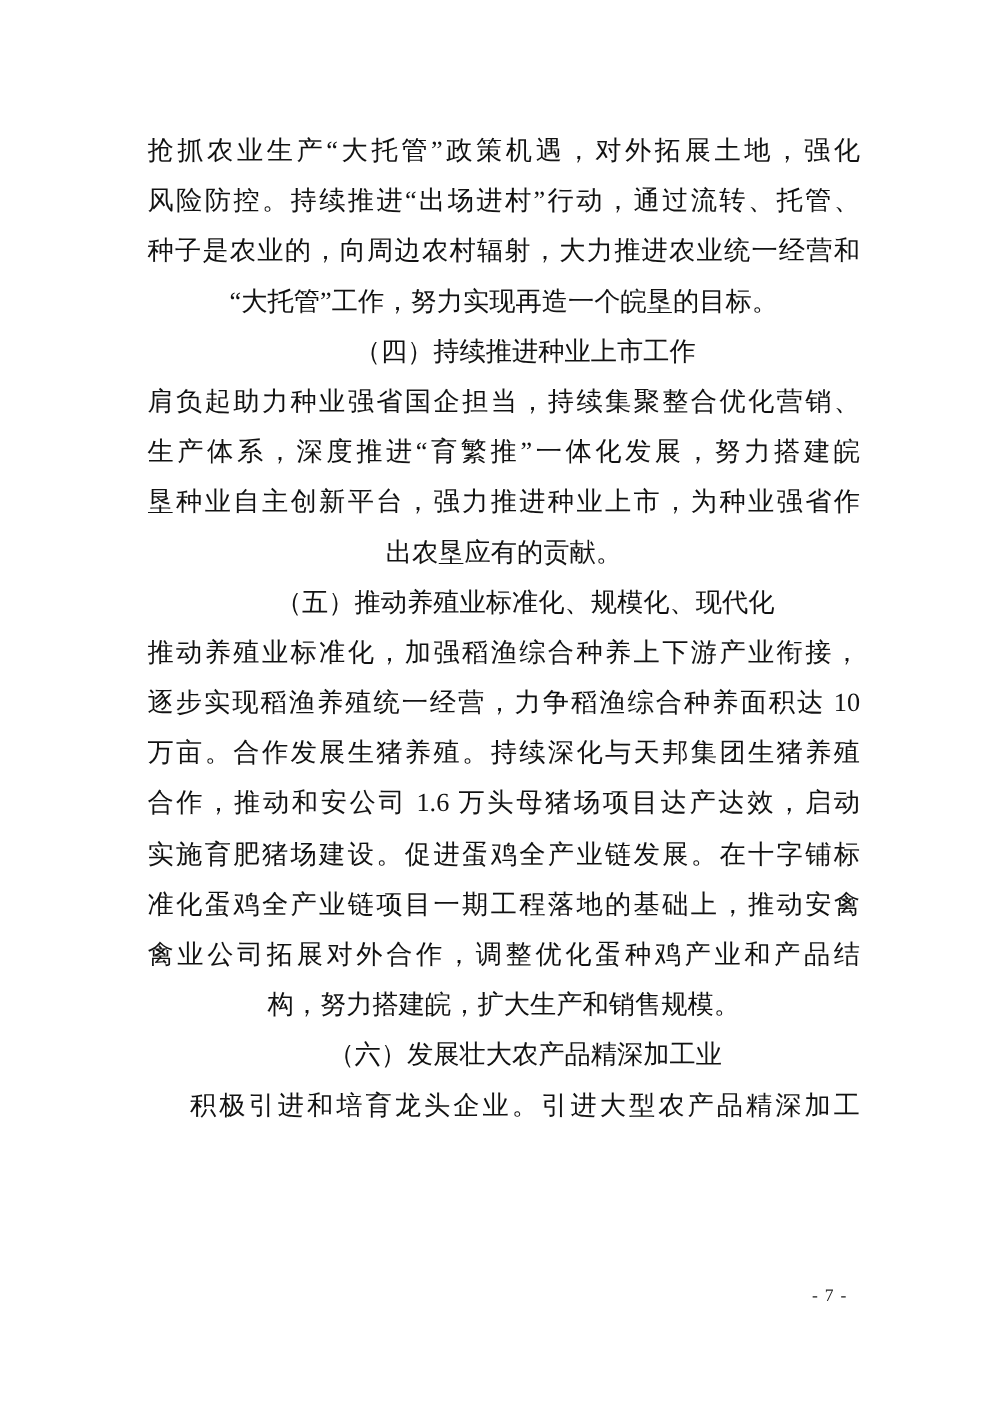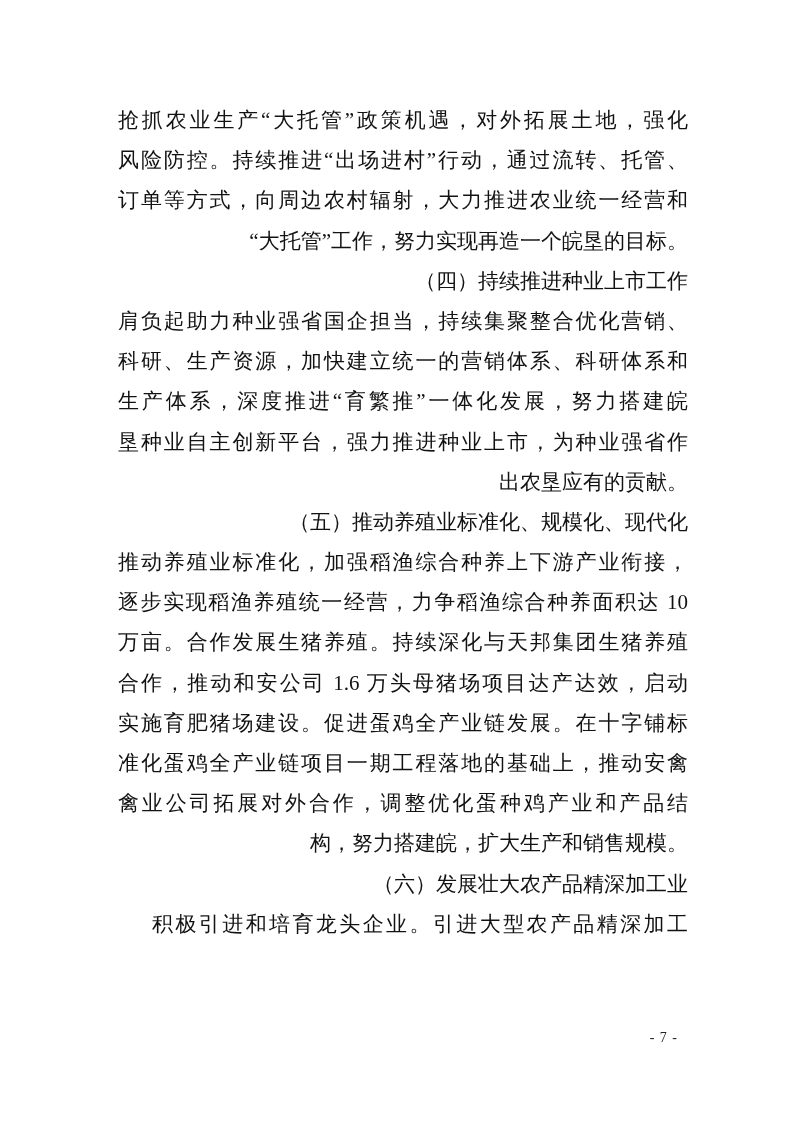"订单等方式，向周边农村辐射，大力推进农业统一经营和" div.line { text: 订单等方式 -> 种子是农业的 }
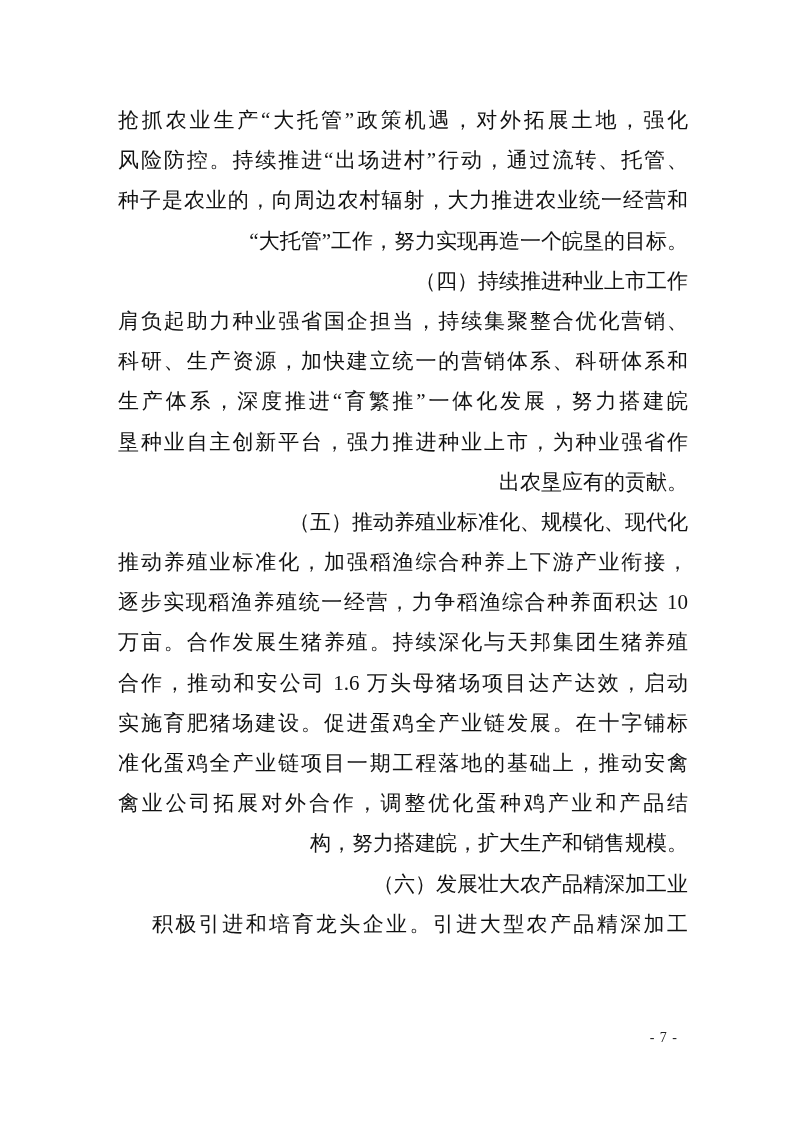"“大托管”工作，努力实现再造一个皖垦的目标。" .line { text-align: right -> center }
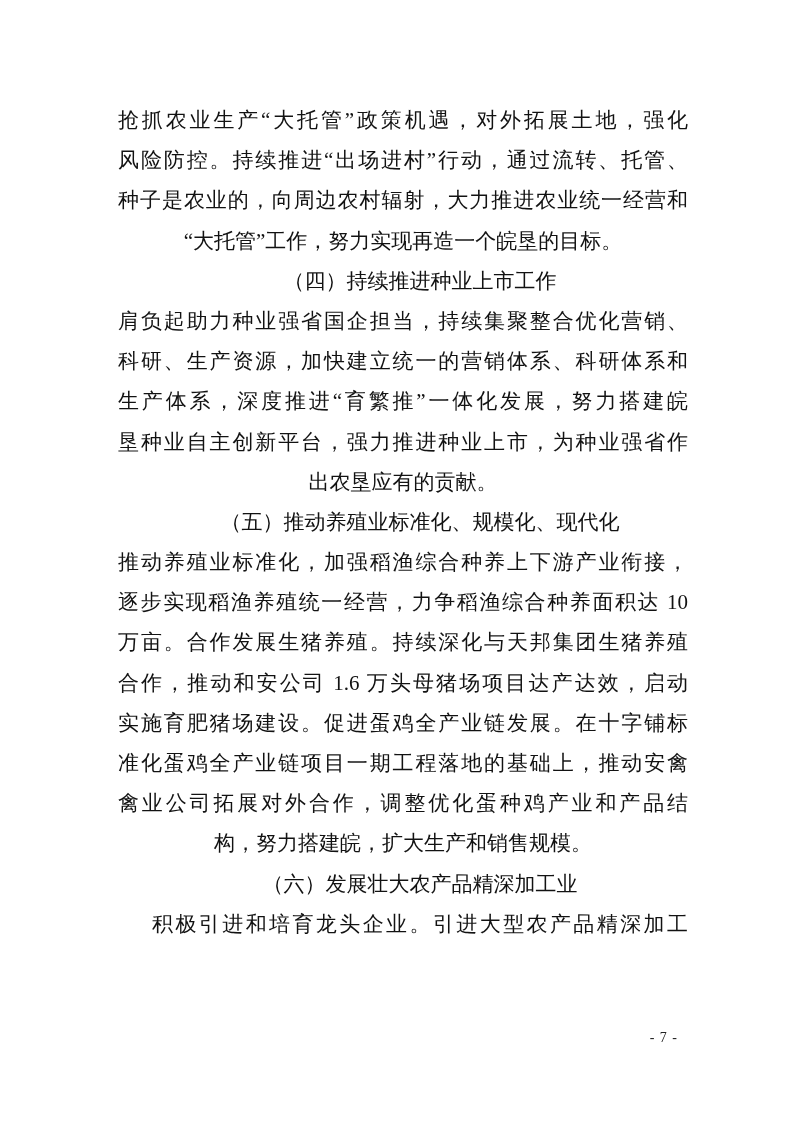"科研、生产资源，加快建立统一的营销体系、科研体系和" div.line { html: <div>科研、生产资源，加快建立统一的营销体系、科研体系和</div> -> none }
